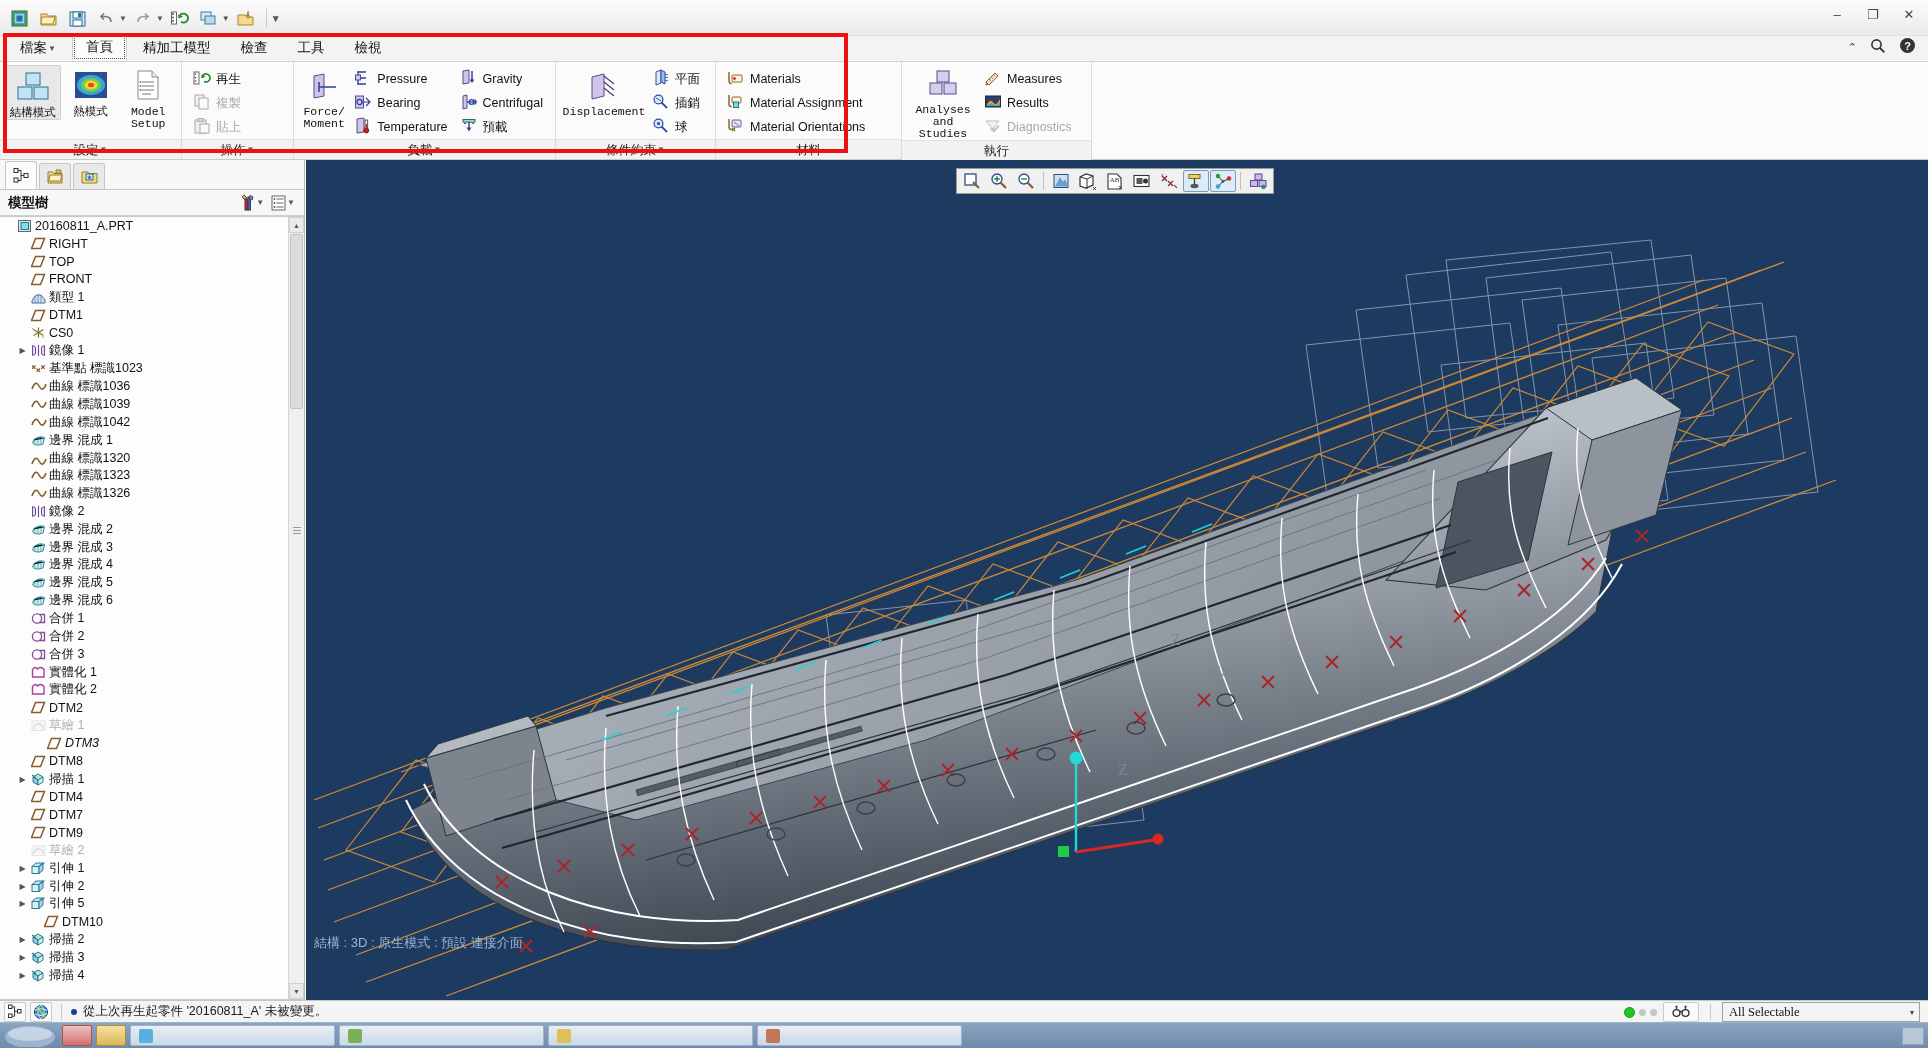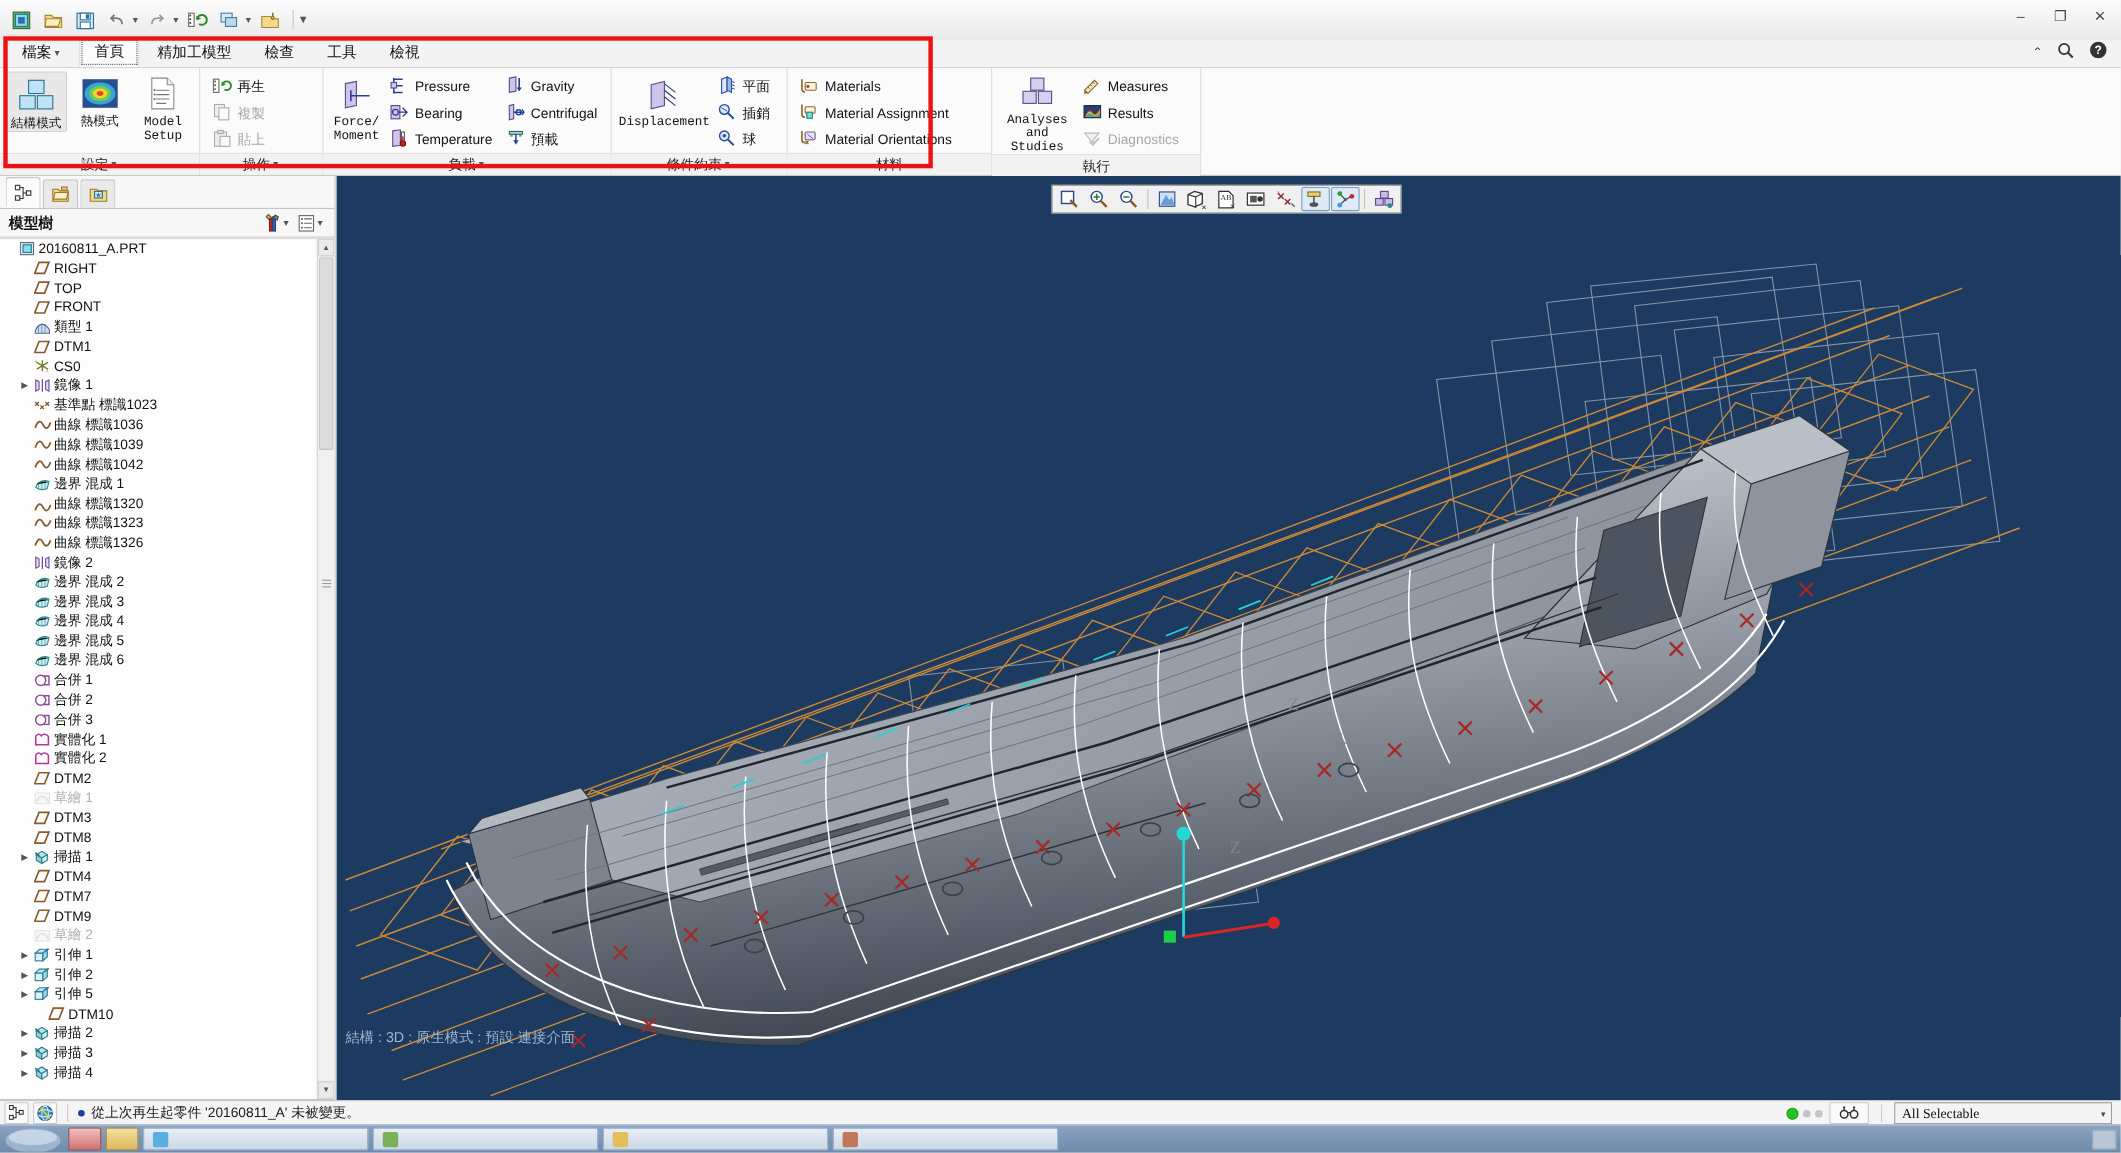"DTM3" div.tnode { font-style: none -> italic; padding-left: 16px -> 32px }
